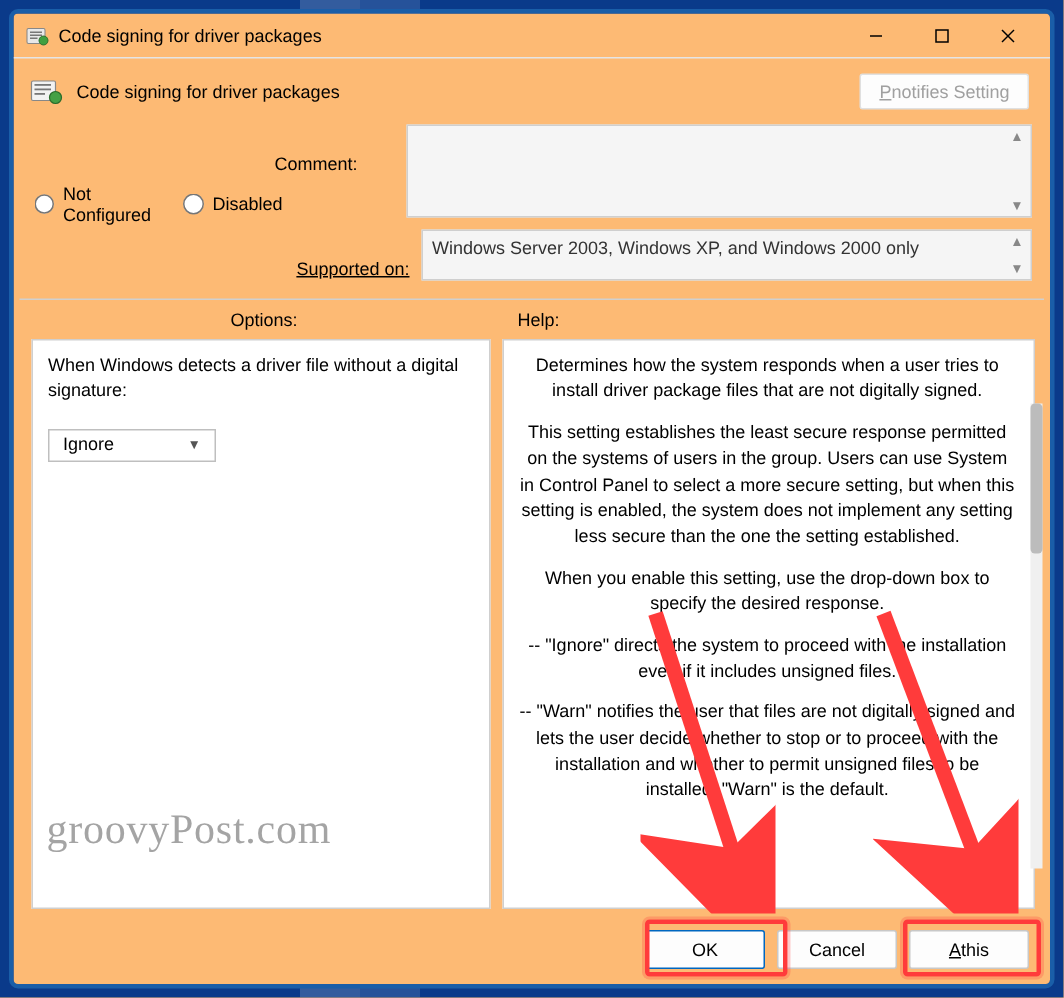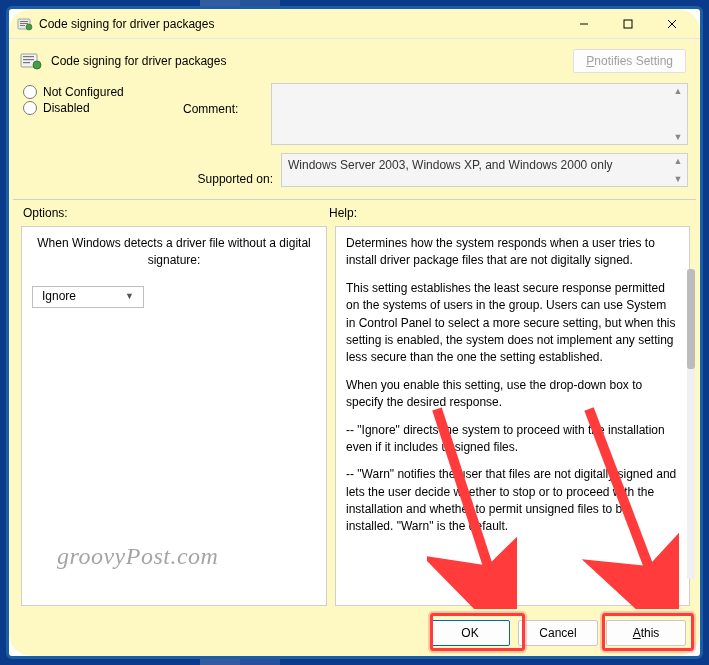"Code signing for driver packages" .window { background: #fef9c3 -> #fdba74; border-radius: 22px -> none }
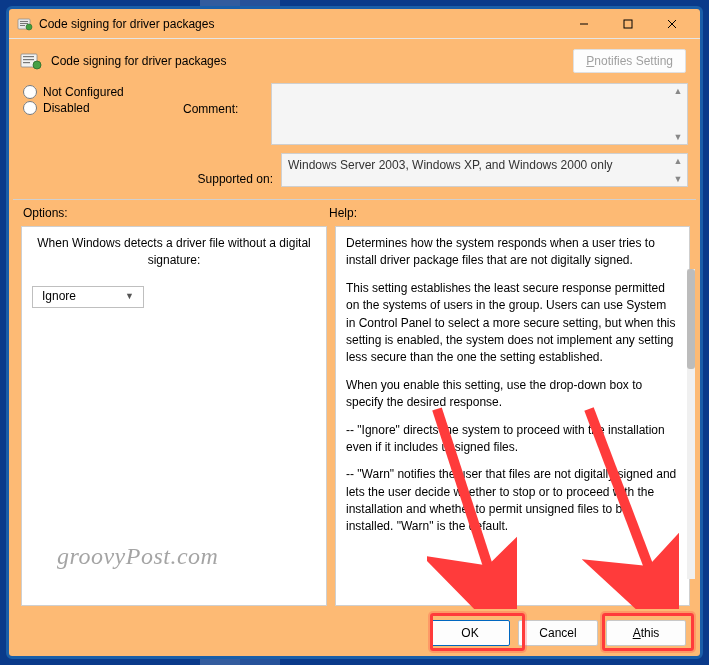"Not Configured" .radios { flex-direction: column -> row; gap: 2px -> 20px }
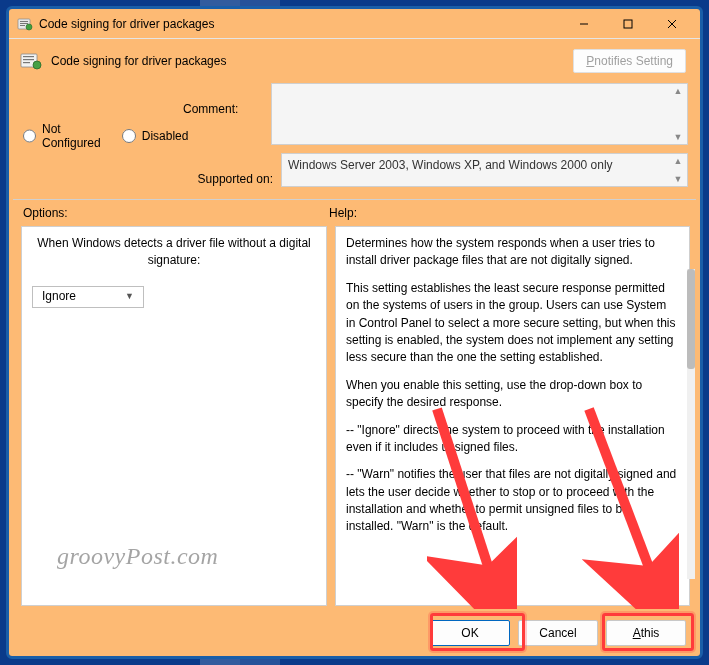"Supported on:" .meta-label.r2 { text-decoration: none -> underline }
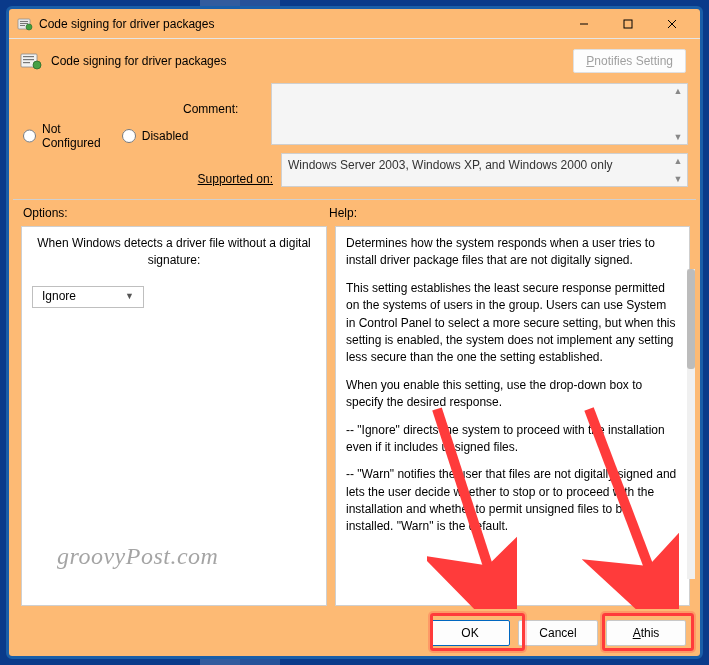"Options:" .pane-labels { gap: 0 -> 16px; text-align: none -> center }
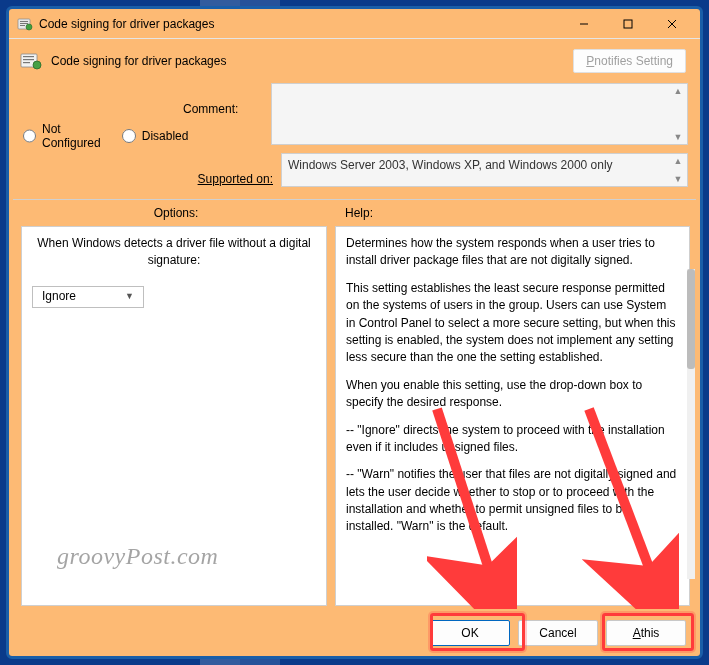"When Windows detects a driver" .options-box { text-align: center -> none }
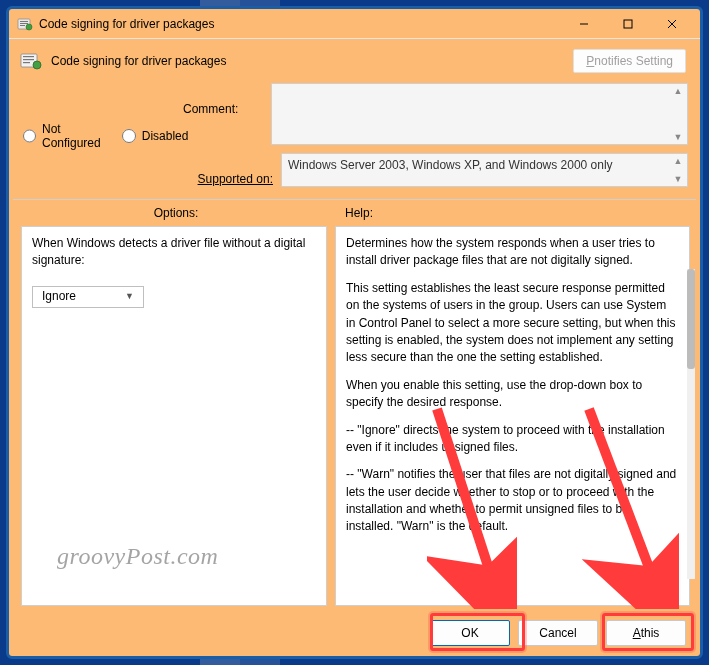"Determines how the system responds" .help-box { text-align: none -> center }
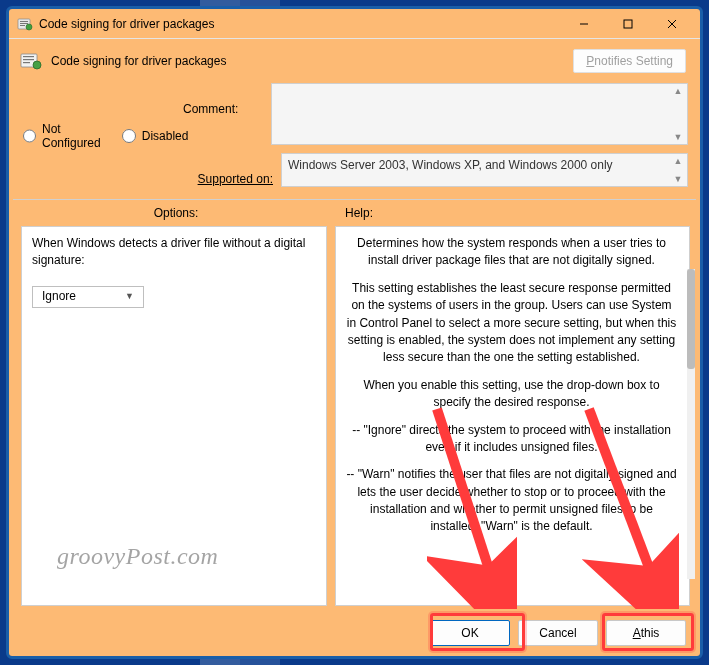"groovyPost.com" .watermark { font-size: 24px -> 28px; font-style: italic -> none; left: 48px -> 22px }
